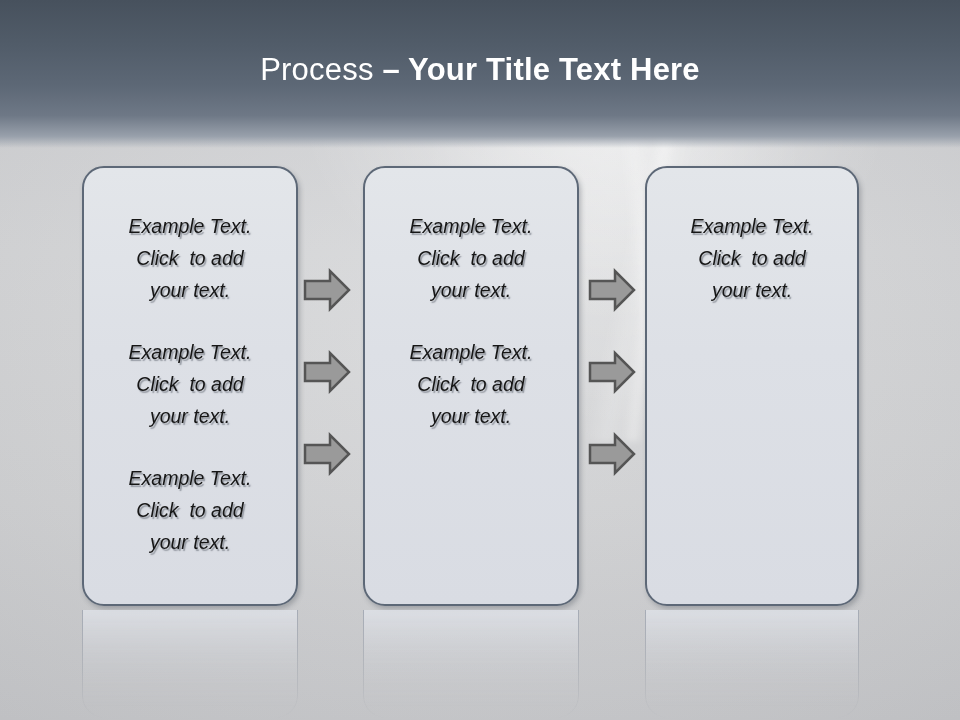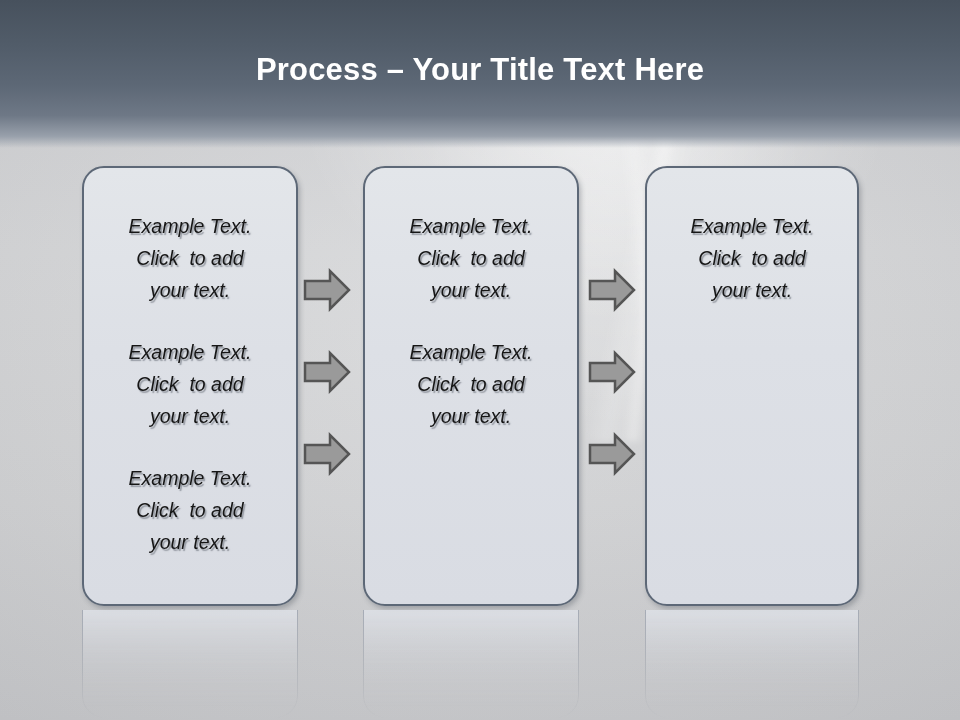"Process" .title .bold { font-weight: bold -> normal }
